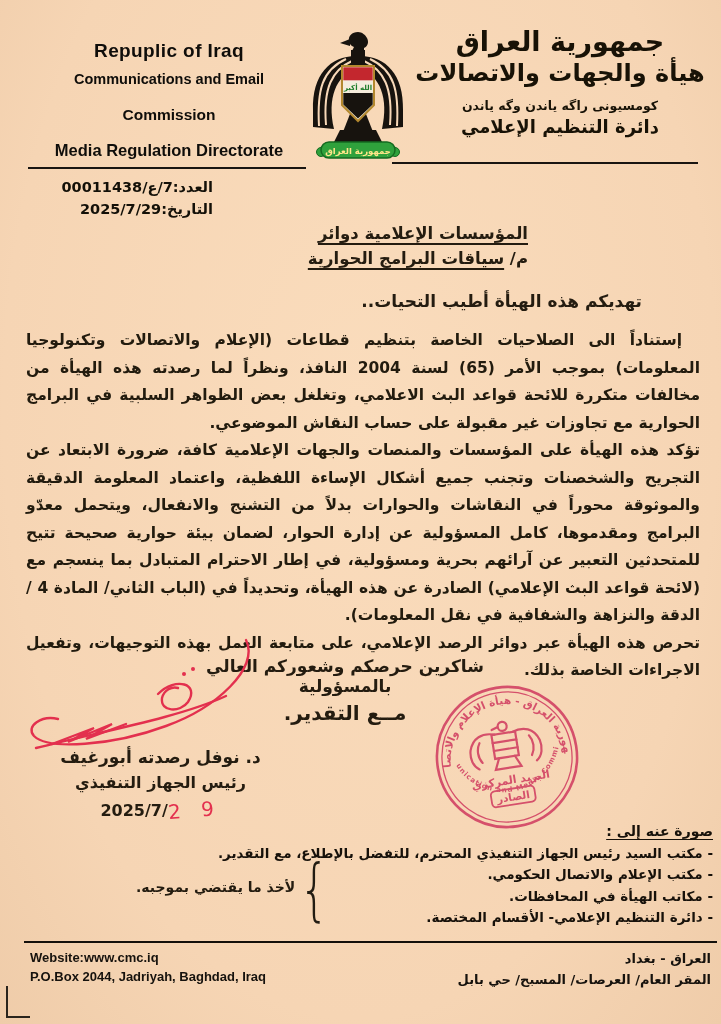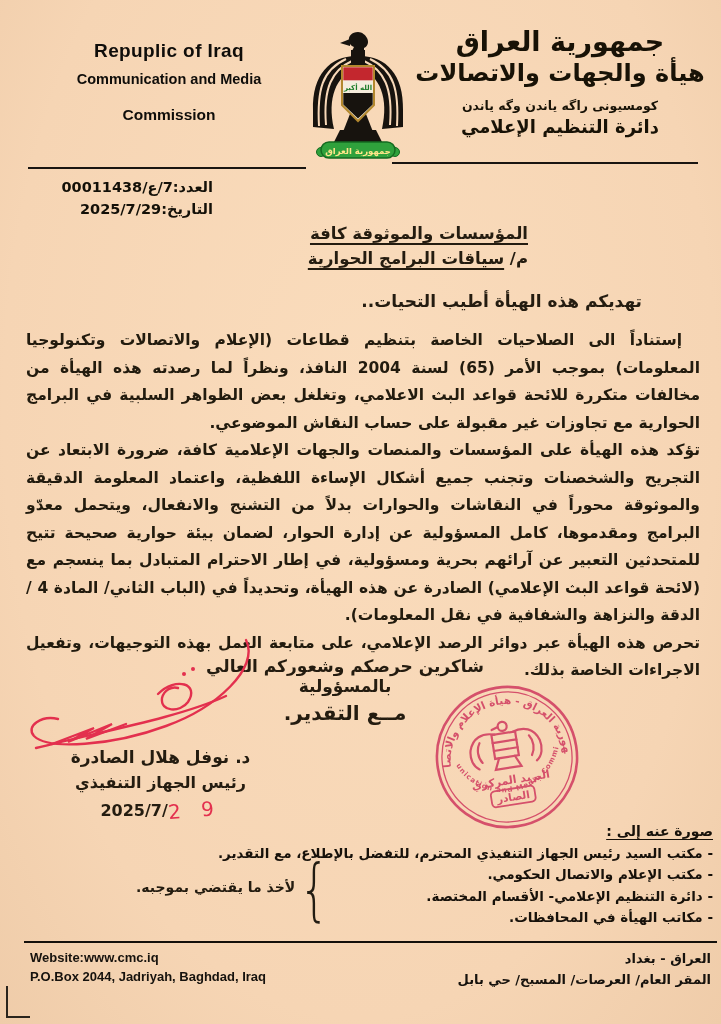"Communication and Media" div.l2 { text: Communication and Media -> Communications and Email }
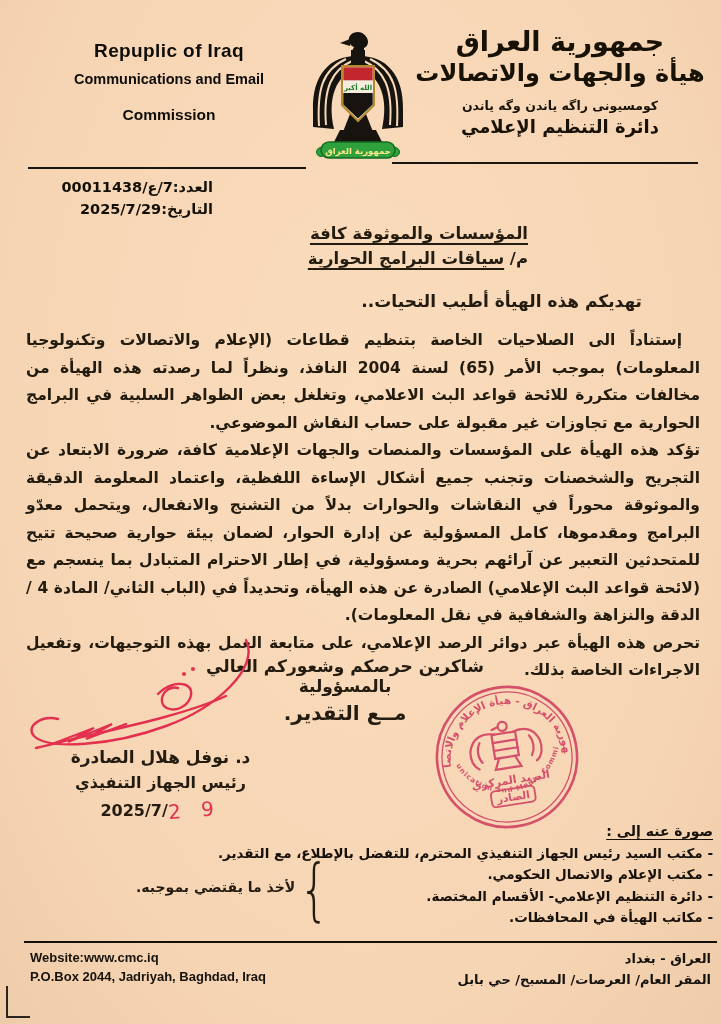"Media Regulation Directorate" div.l4 { html: none -> <div>Media Regulation Directorate</div> }
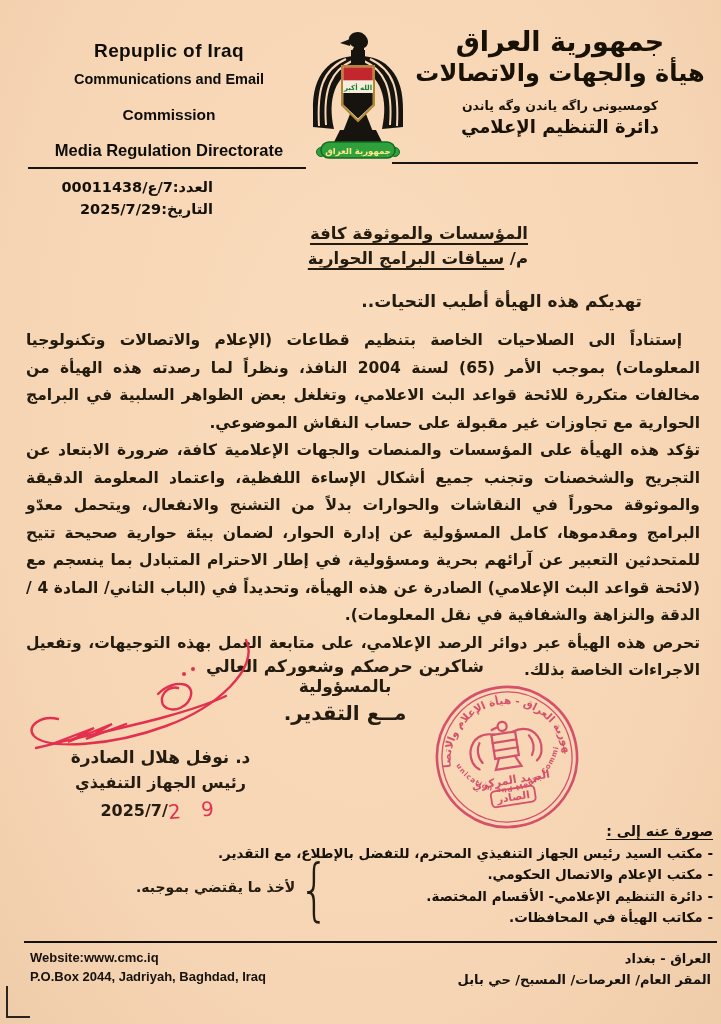"المؤسسات والموثوقة كافة" div.u { text: والموثوقة كافة -> الإعلامية دوائر }
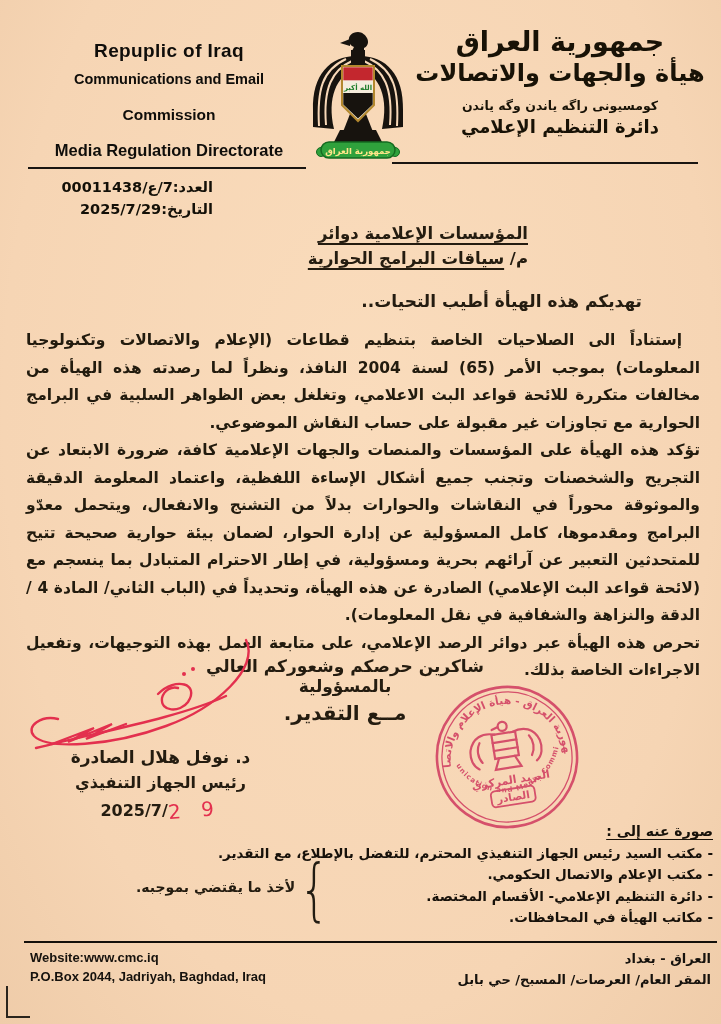"د. نوفل هلال الصادرة" div.n { text: هلال الصادرة -> رصدته أبورغيف }
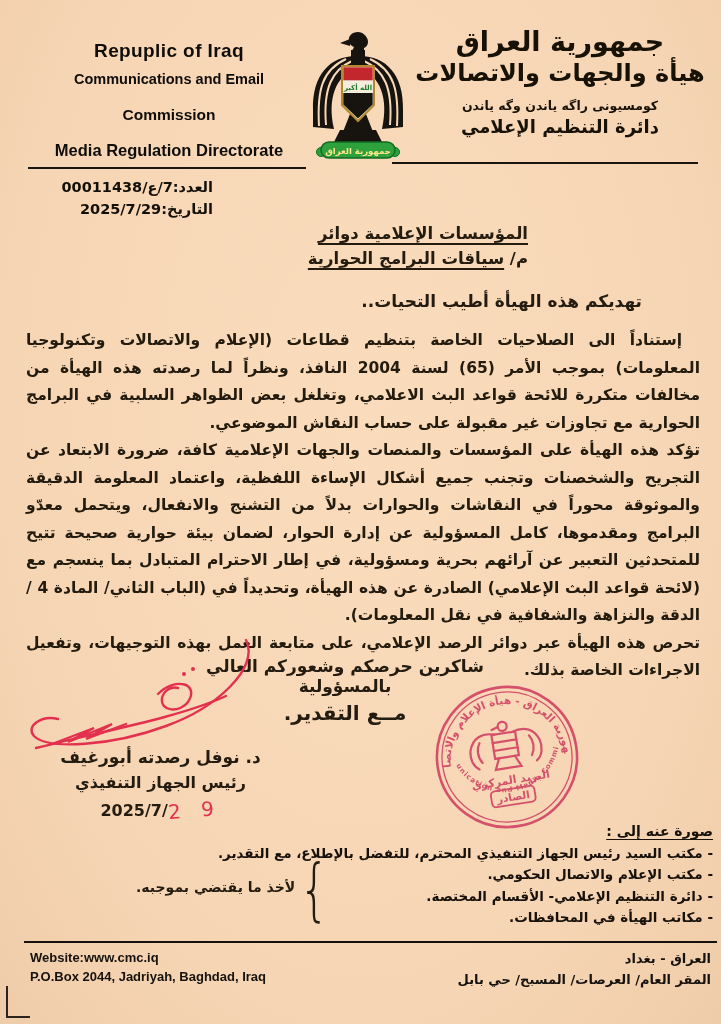"- دائرة التنظيم الإعلامي- الأقسام" div { order: before "- مكاتب الهيأة في المحافظات." -> after "- مكاتب الهيأة في المحافظات." }
